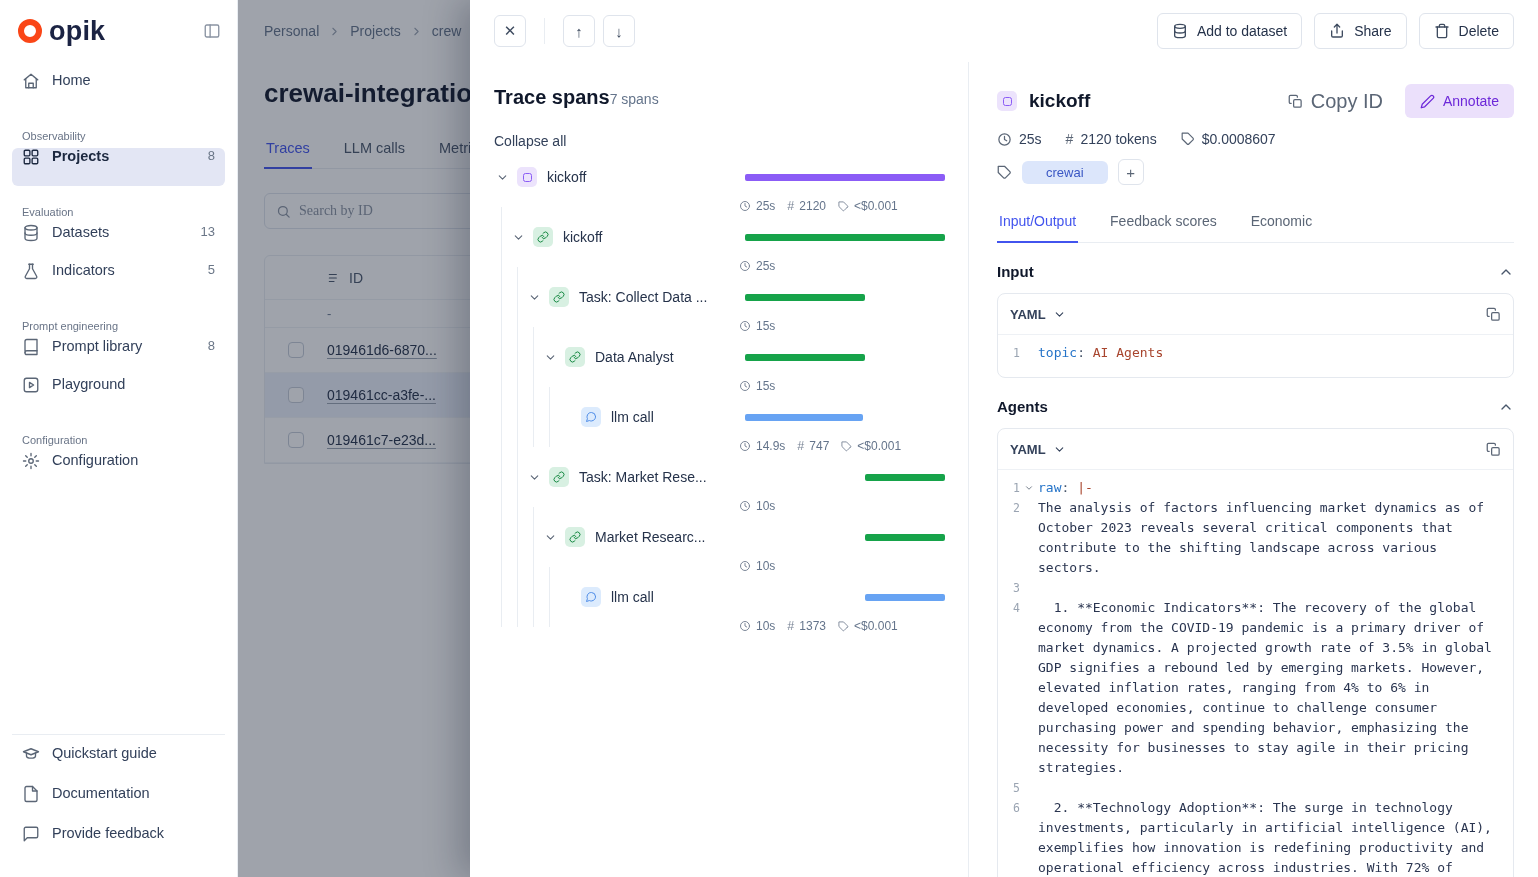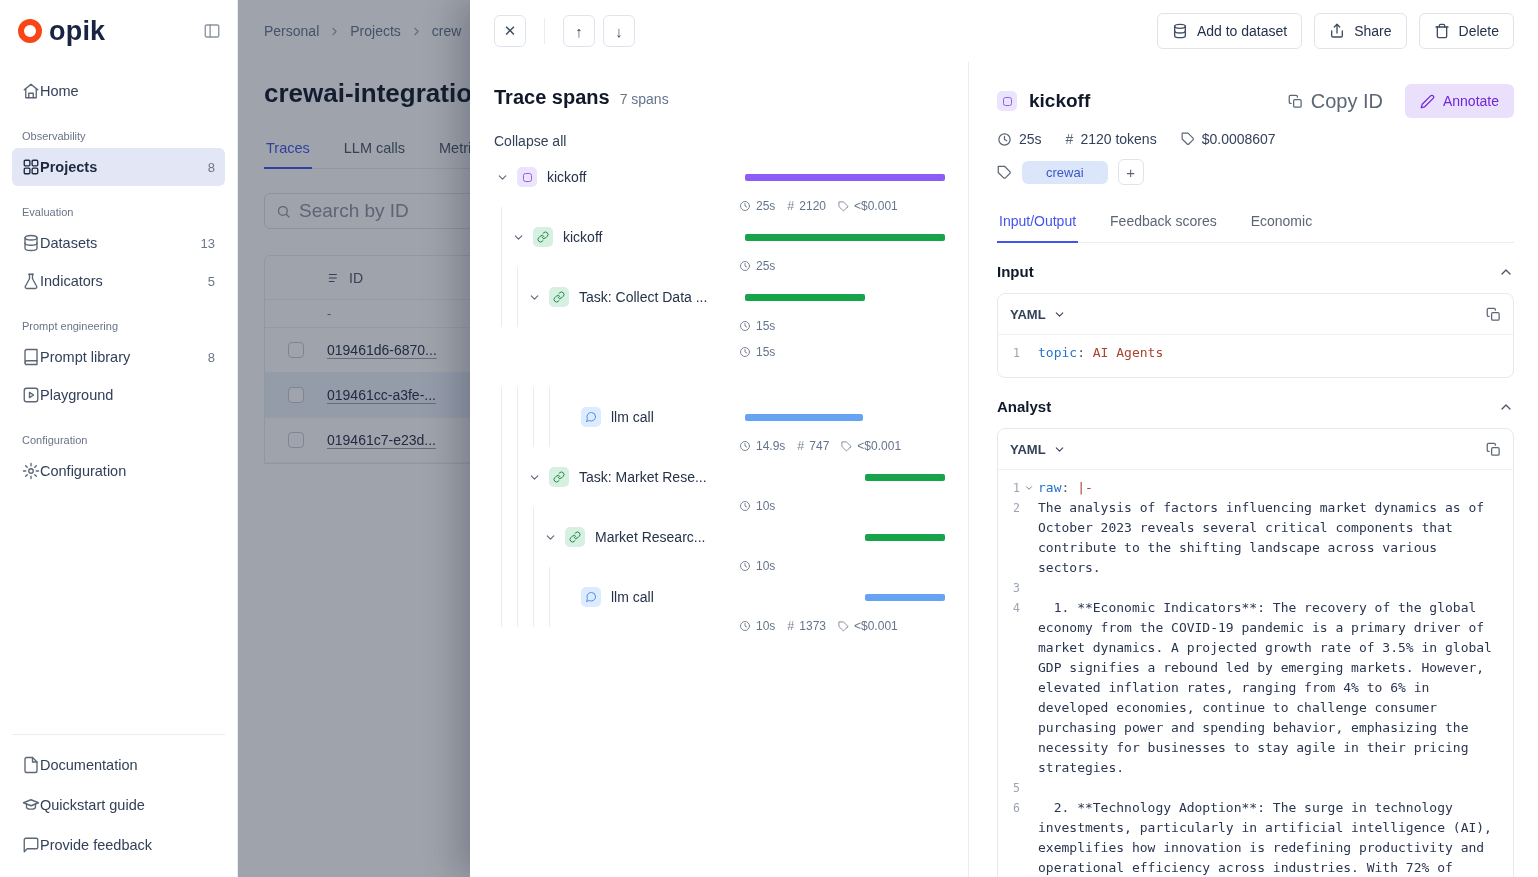"Home" .nav-item { align-items: center -> flex-start; gap: none -> 12px }
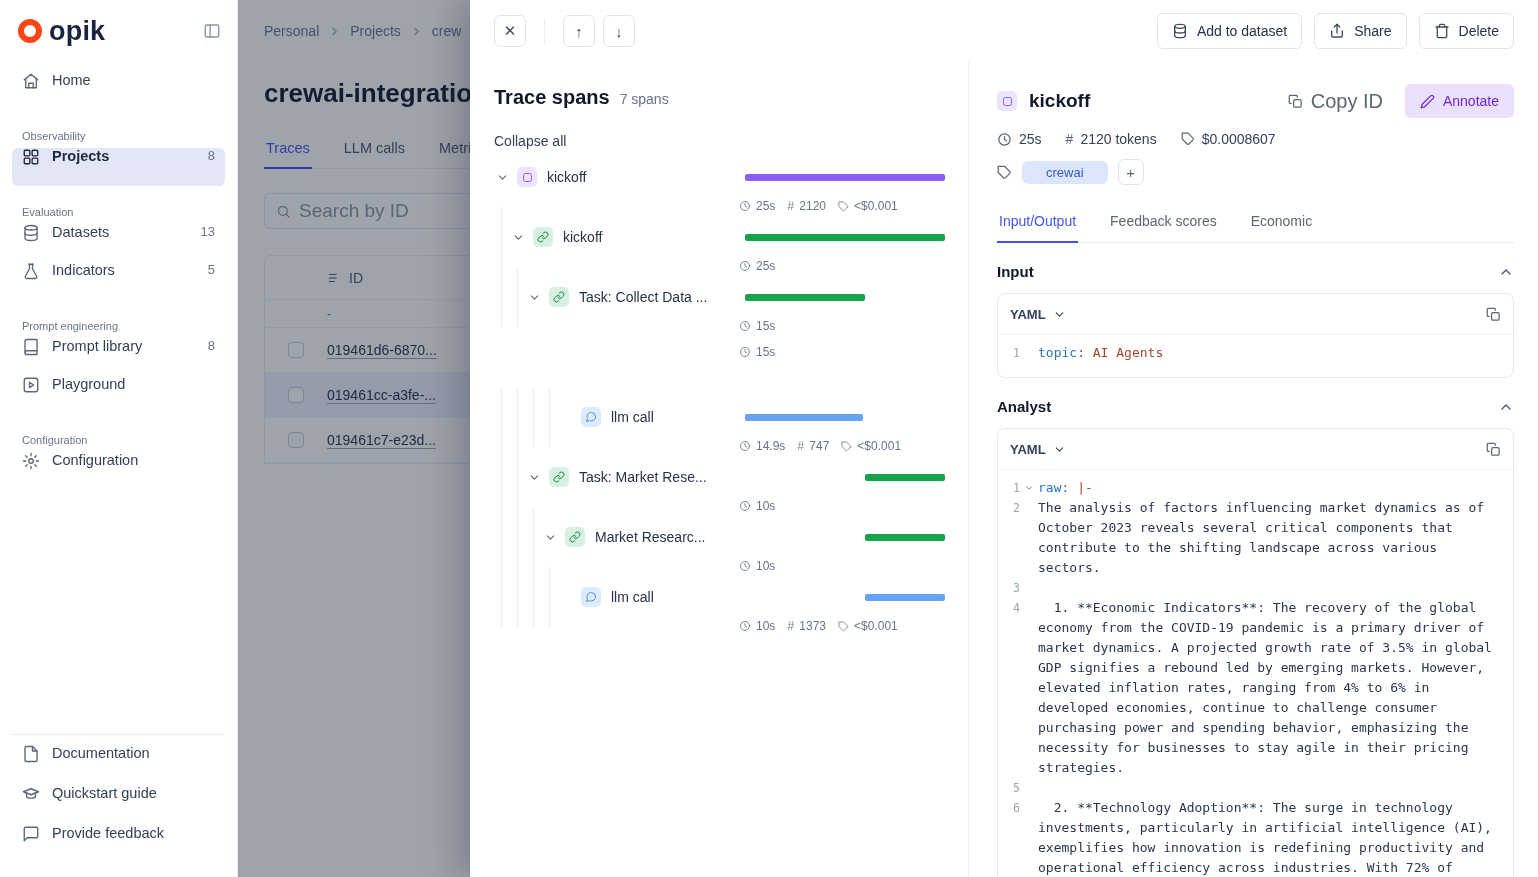"Trace spans" .spans-header { gap: 10px -> none }
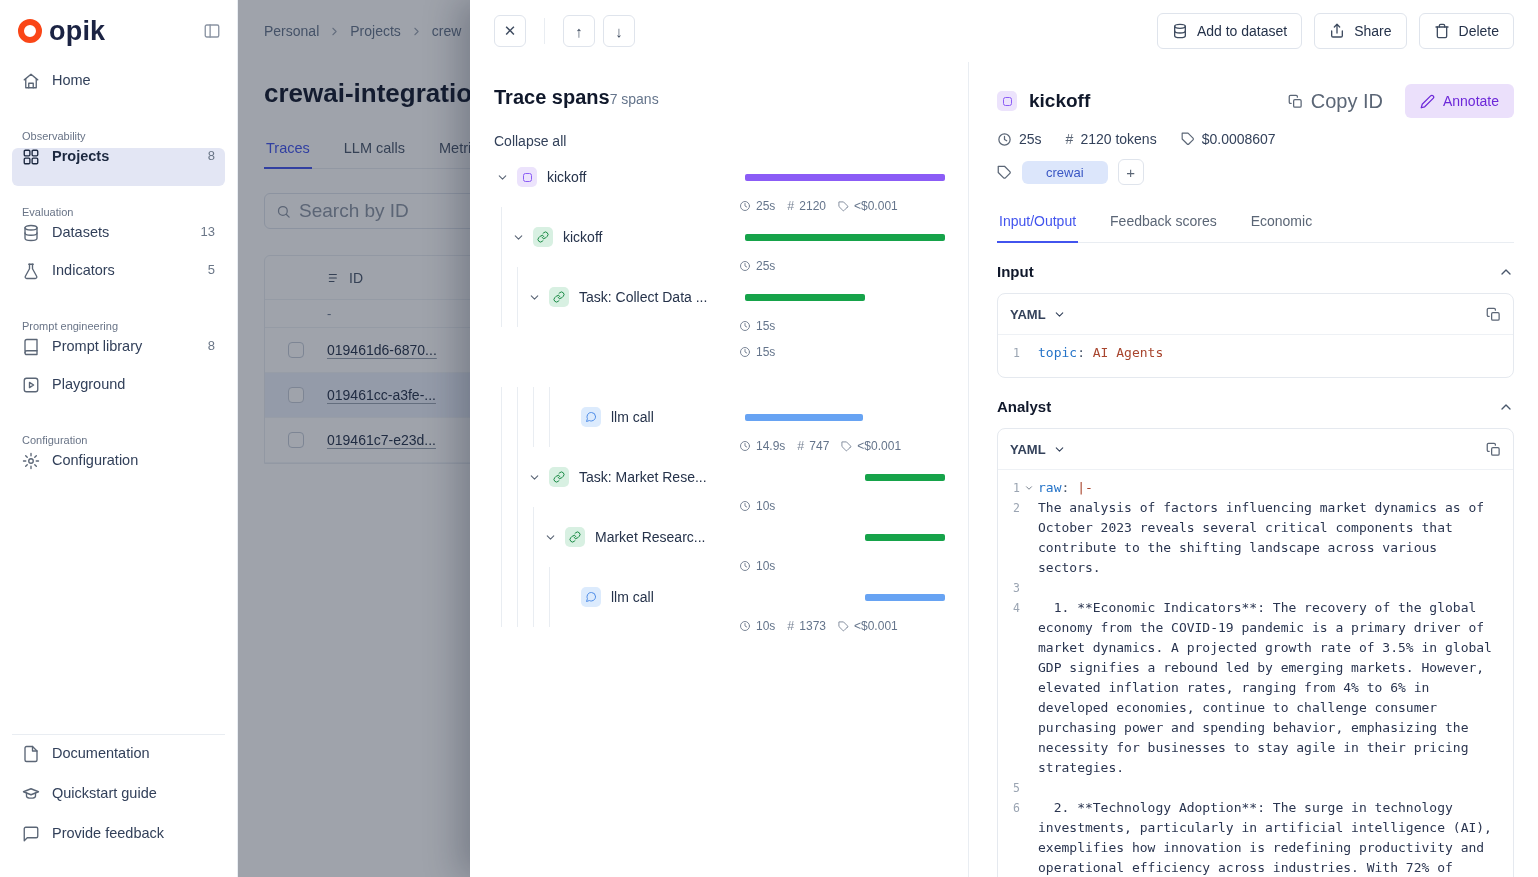"Search by ID" .search-box input { font-family: Liberation Sans, sans-serif -> Liberation Serif, serif; font-size: 19px -> 14px }
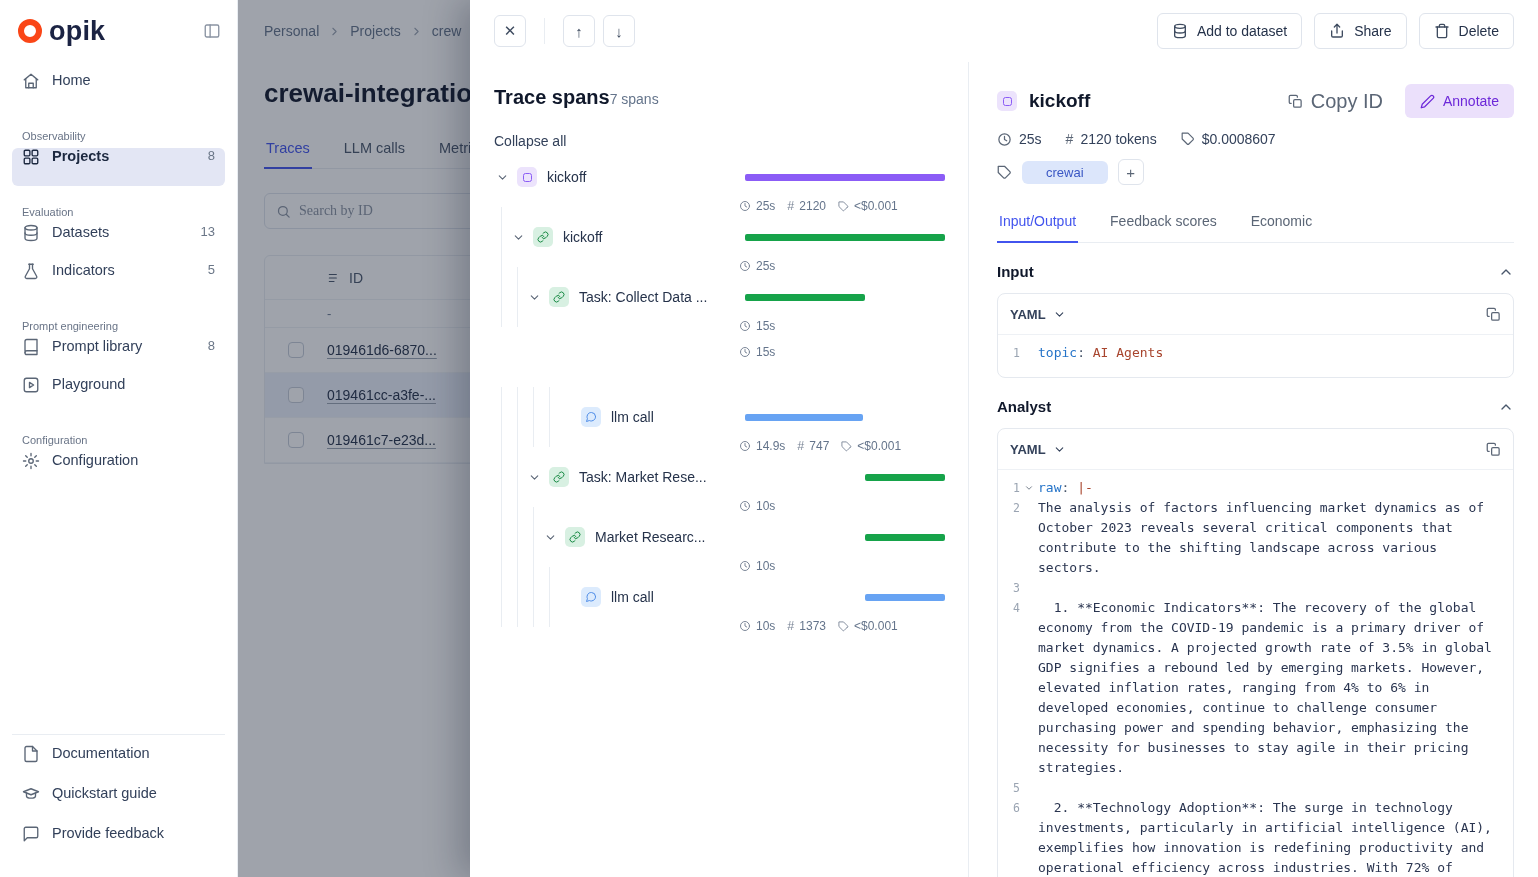"Data Analyst" div.span-top { html: none -> <div> <span></span> <span></span> <span></span> <span> <svg> <polyline></polyline> </svg> </span> <span> <svg> <path></path> <path></path> </svg> </span> <span>Data Analyst</span> <span> <span></span> </span> </div> }
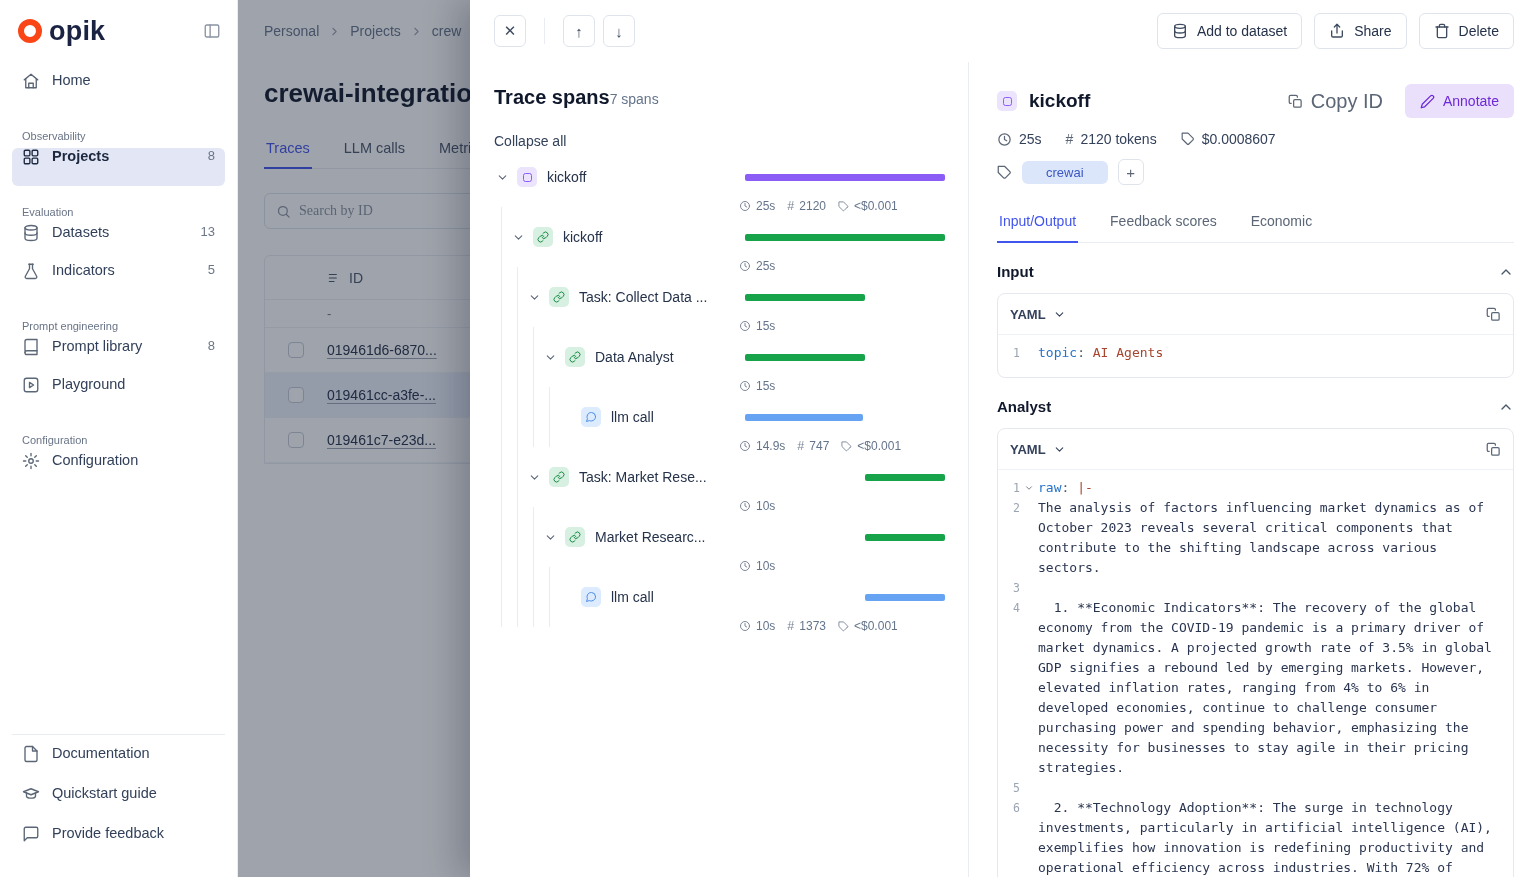"Analyst" span.section-title { text: Analyst -> Agents }
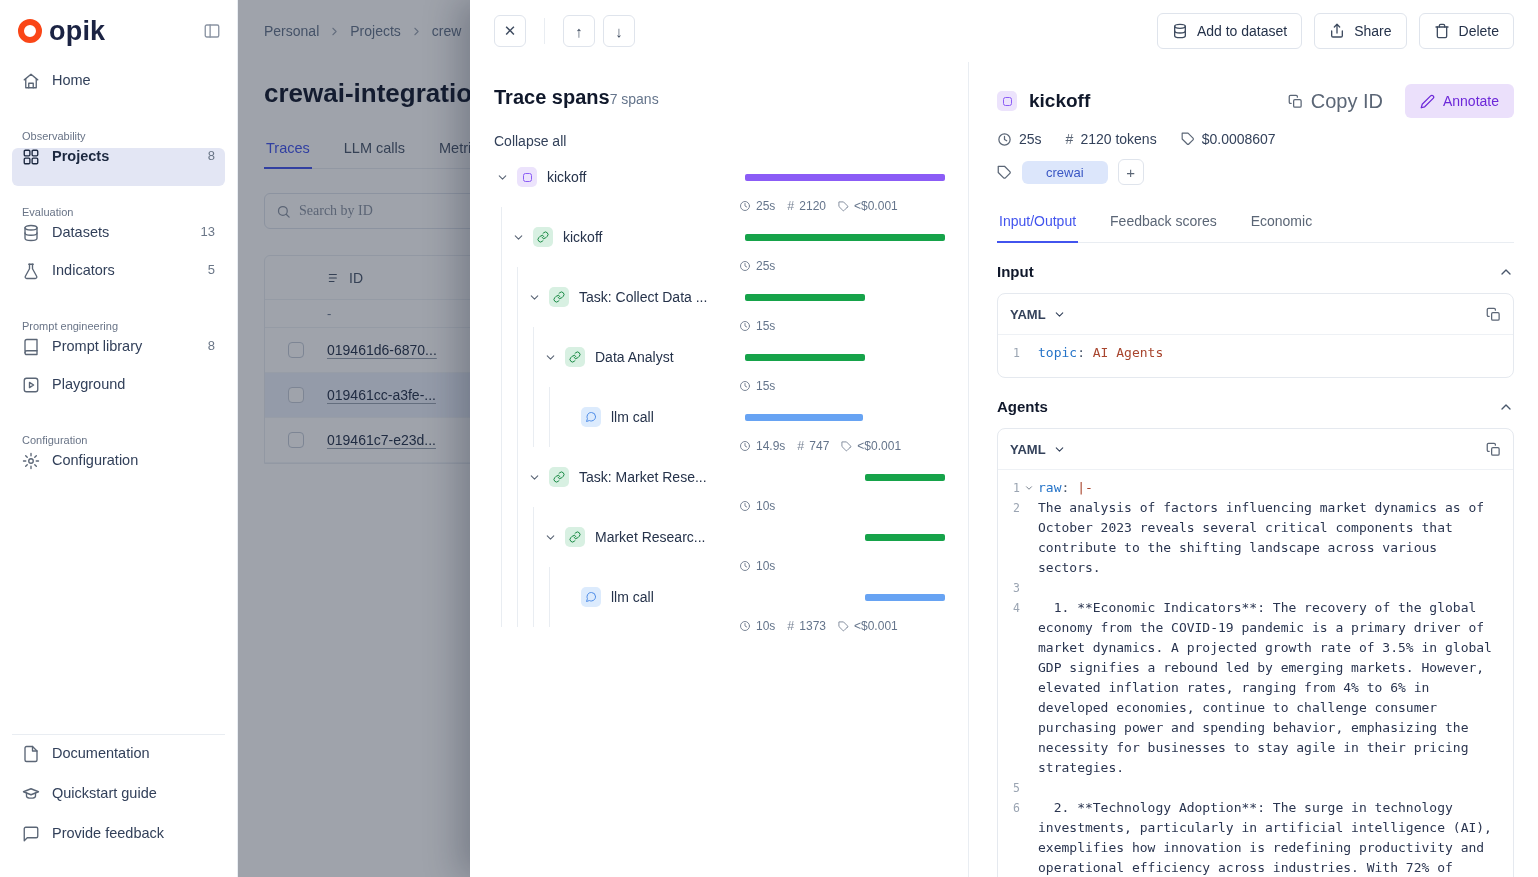"Documentation" div.nav-item { order: before "Quickstart guide" -> after "Quickstart guide" }
